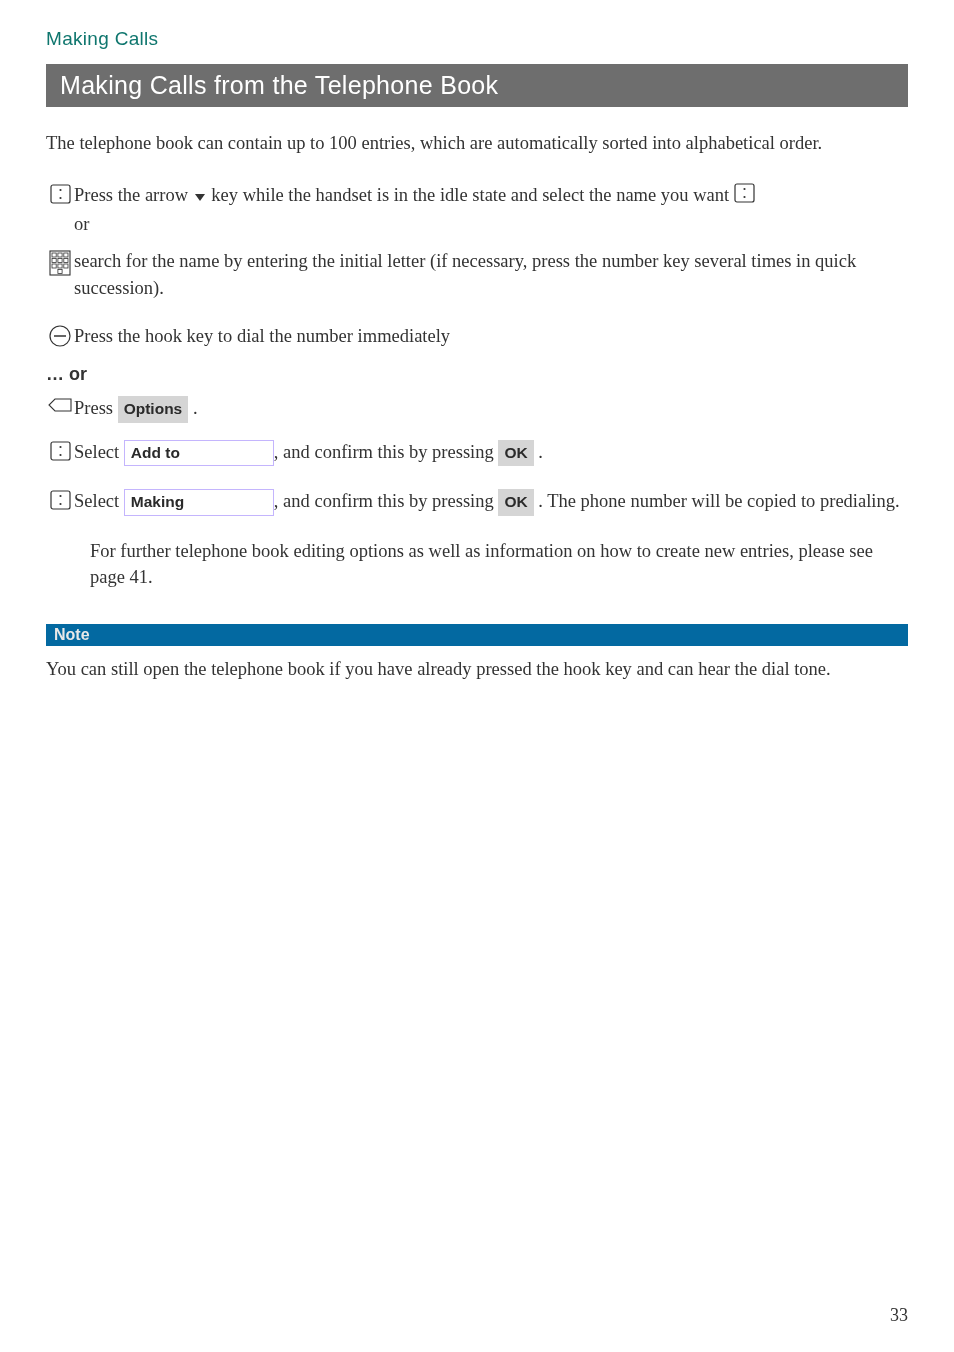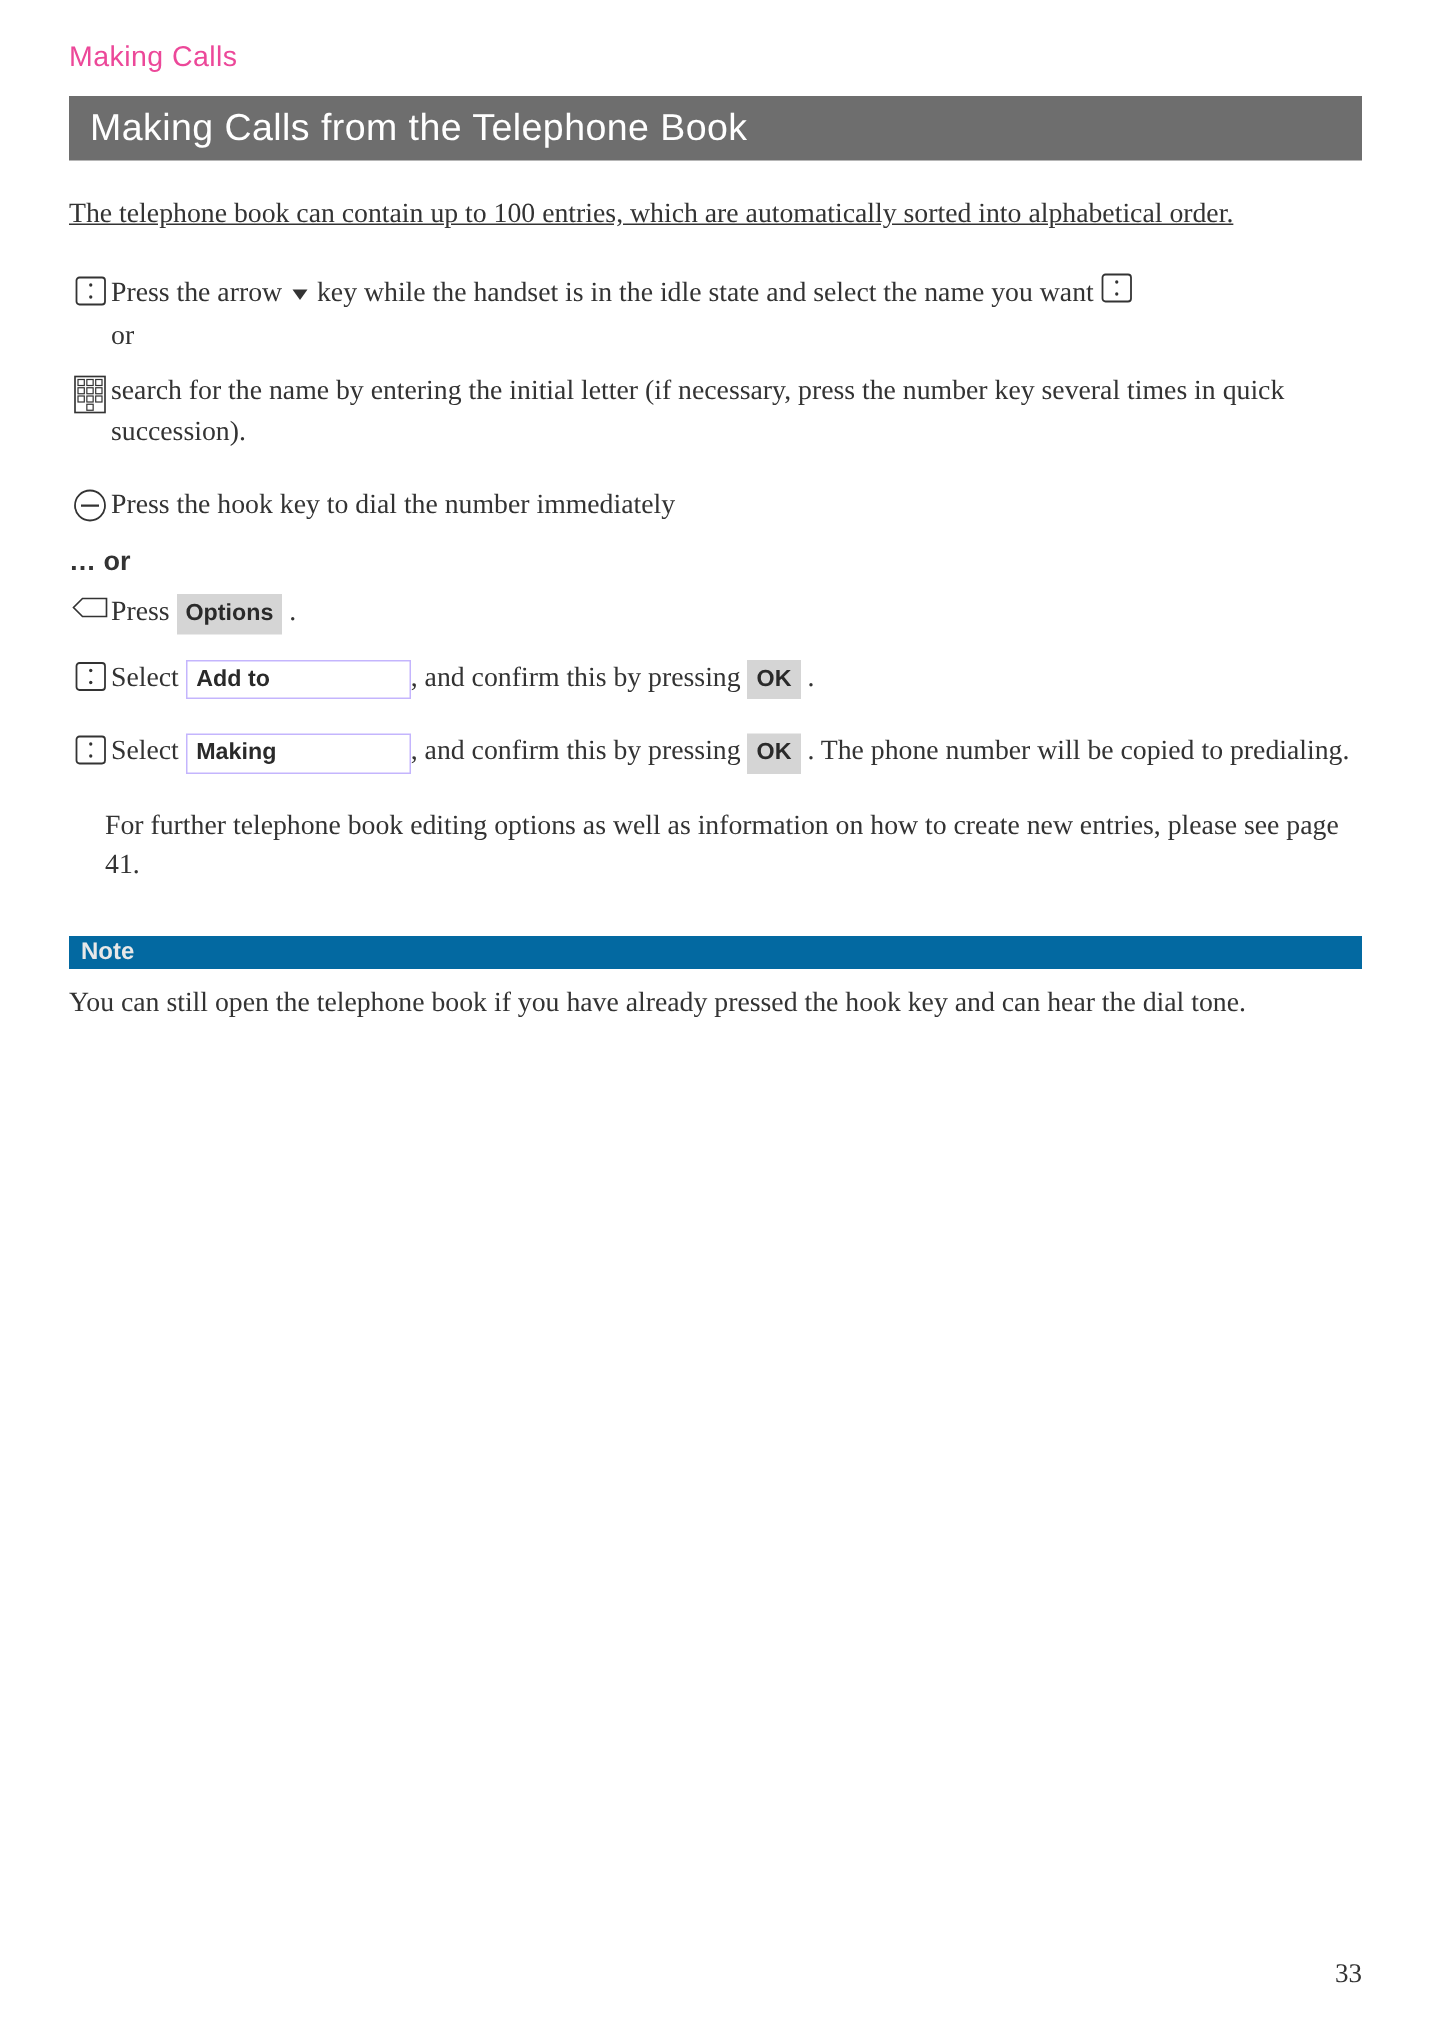"Making Calls" .top-heading { color: #ec4899 -> #0f766e }
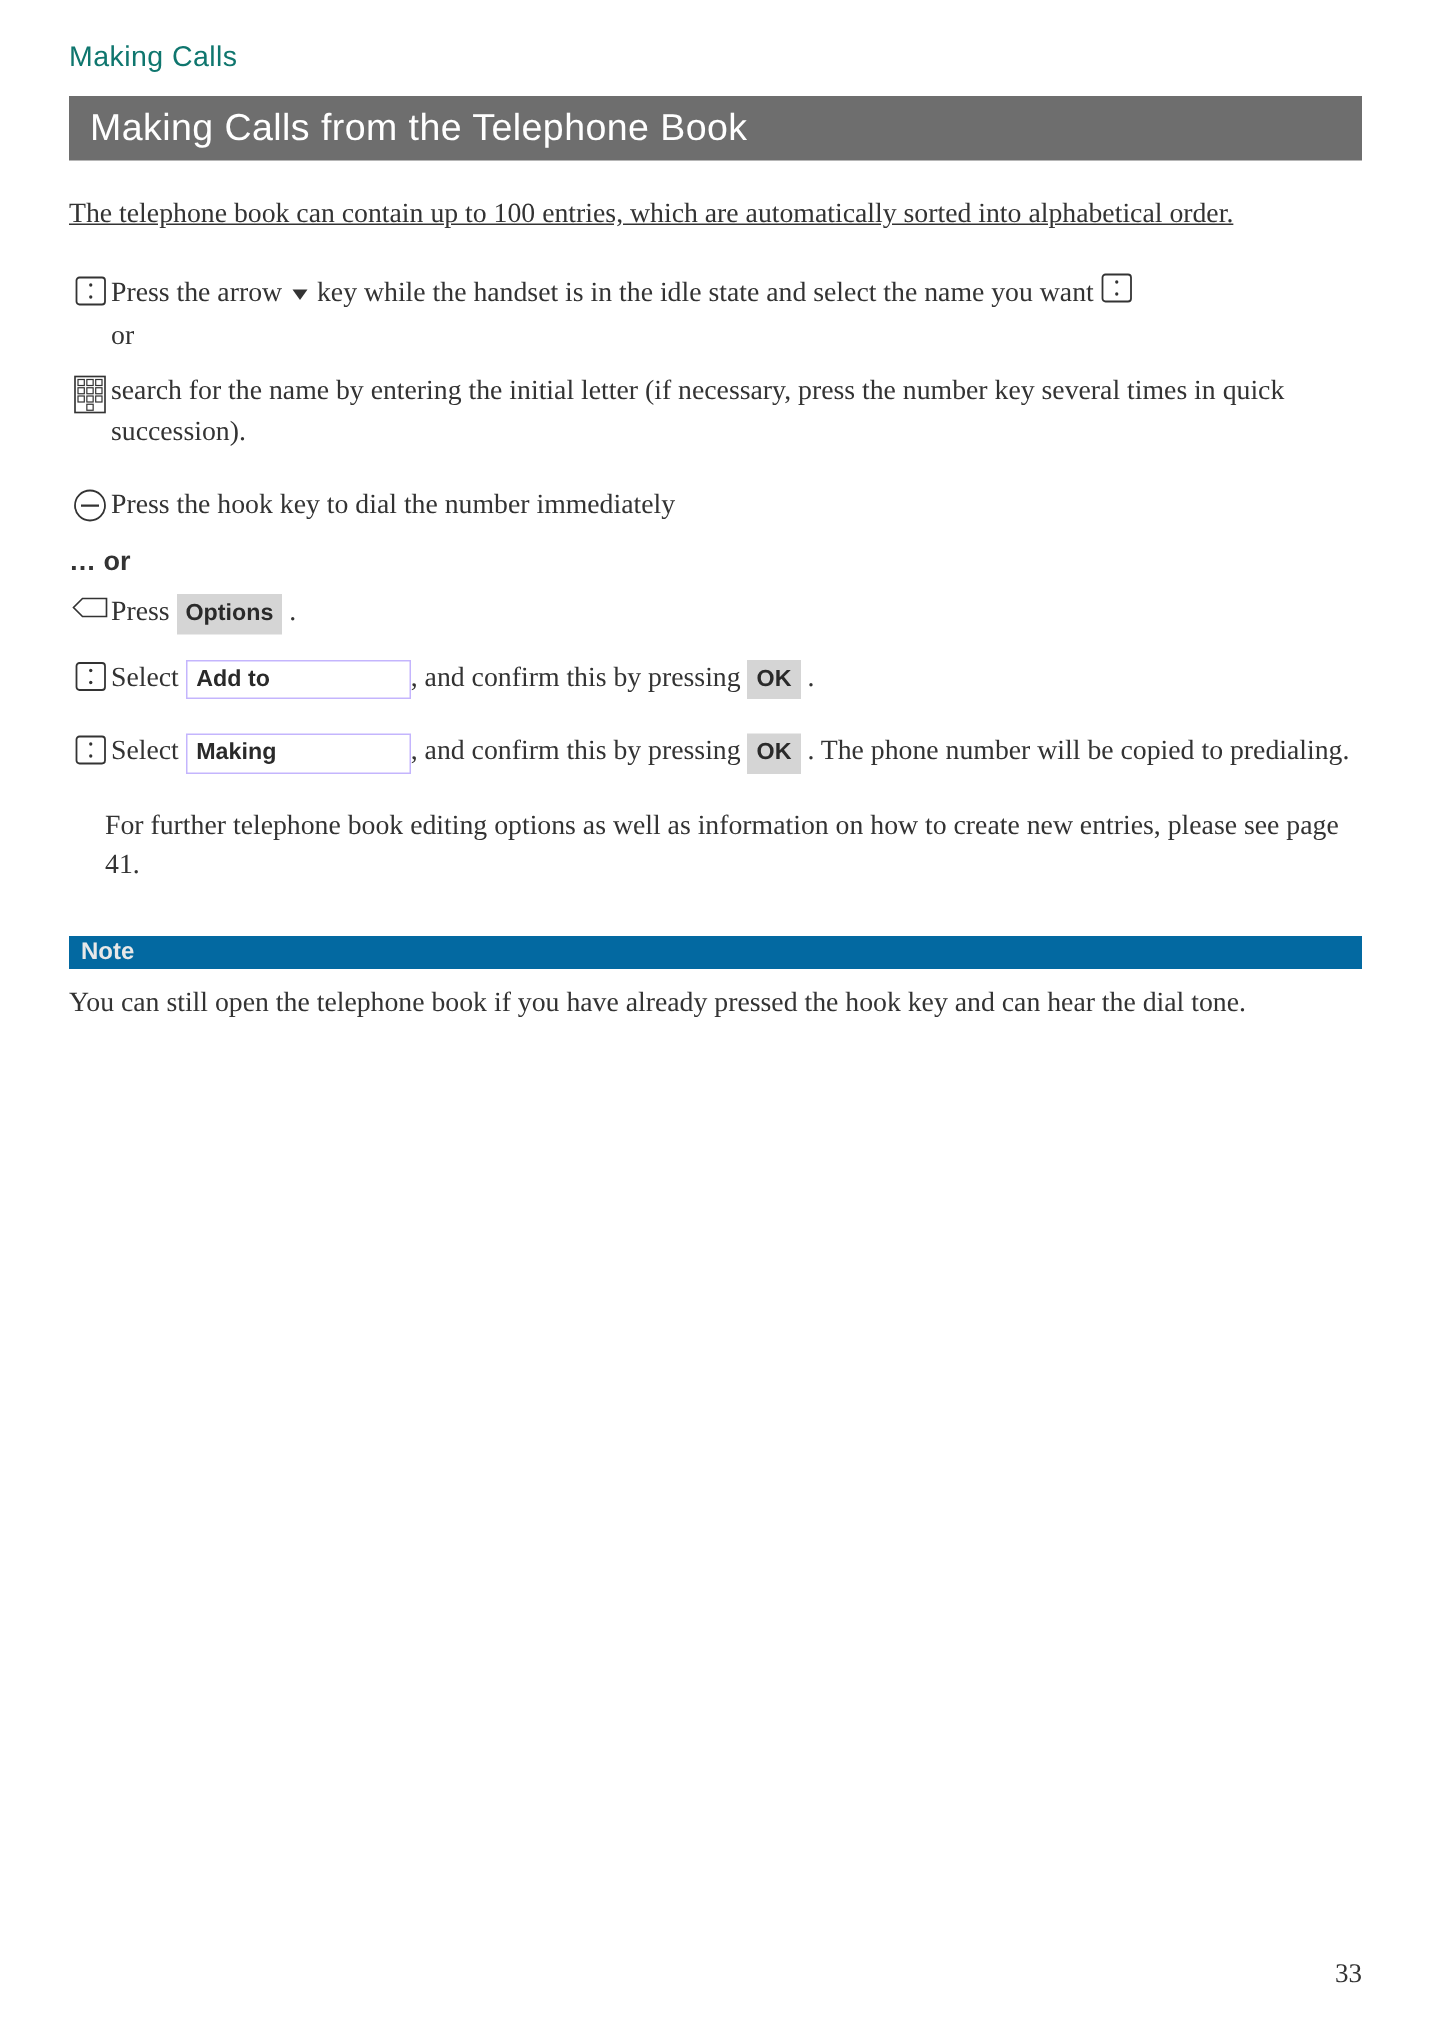"The telephone book can contain" .intro { text-decoration: underline -> none }
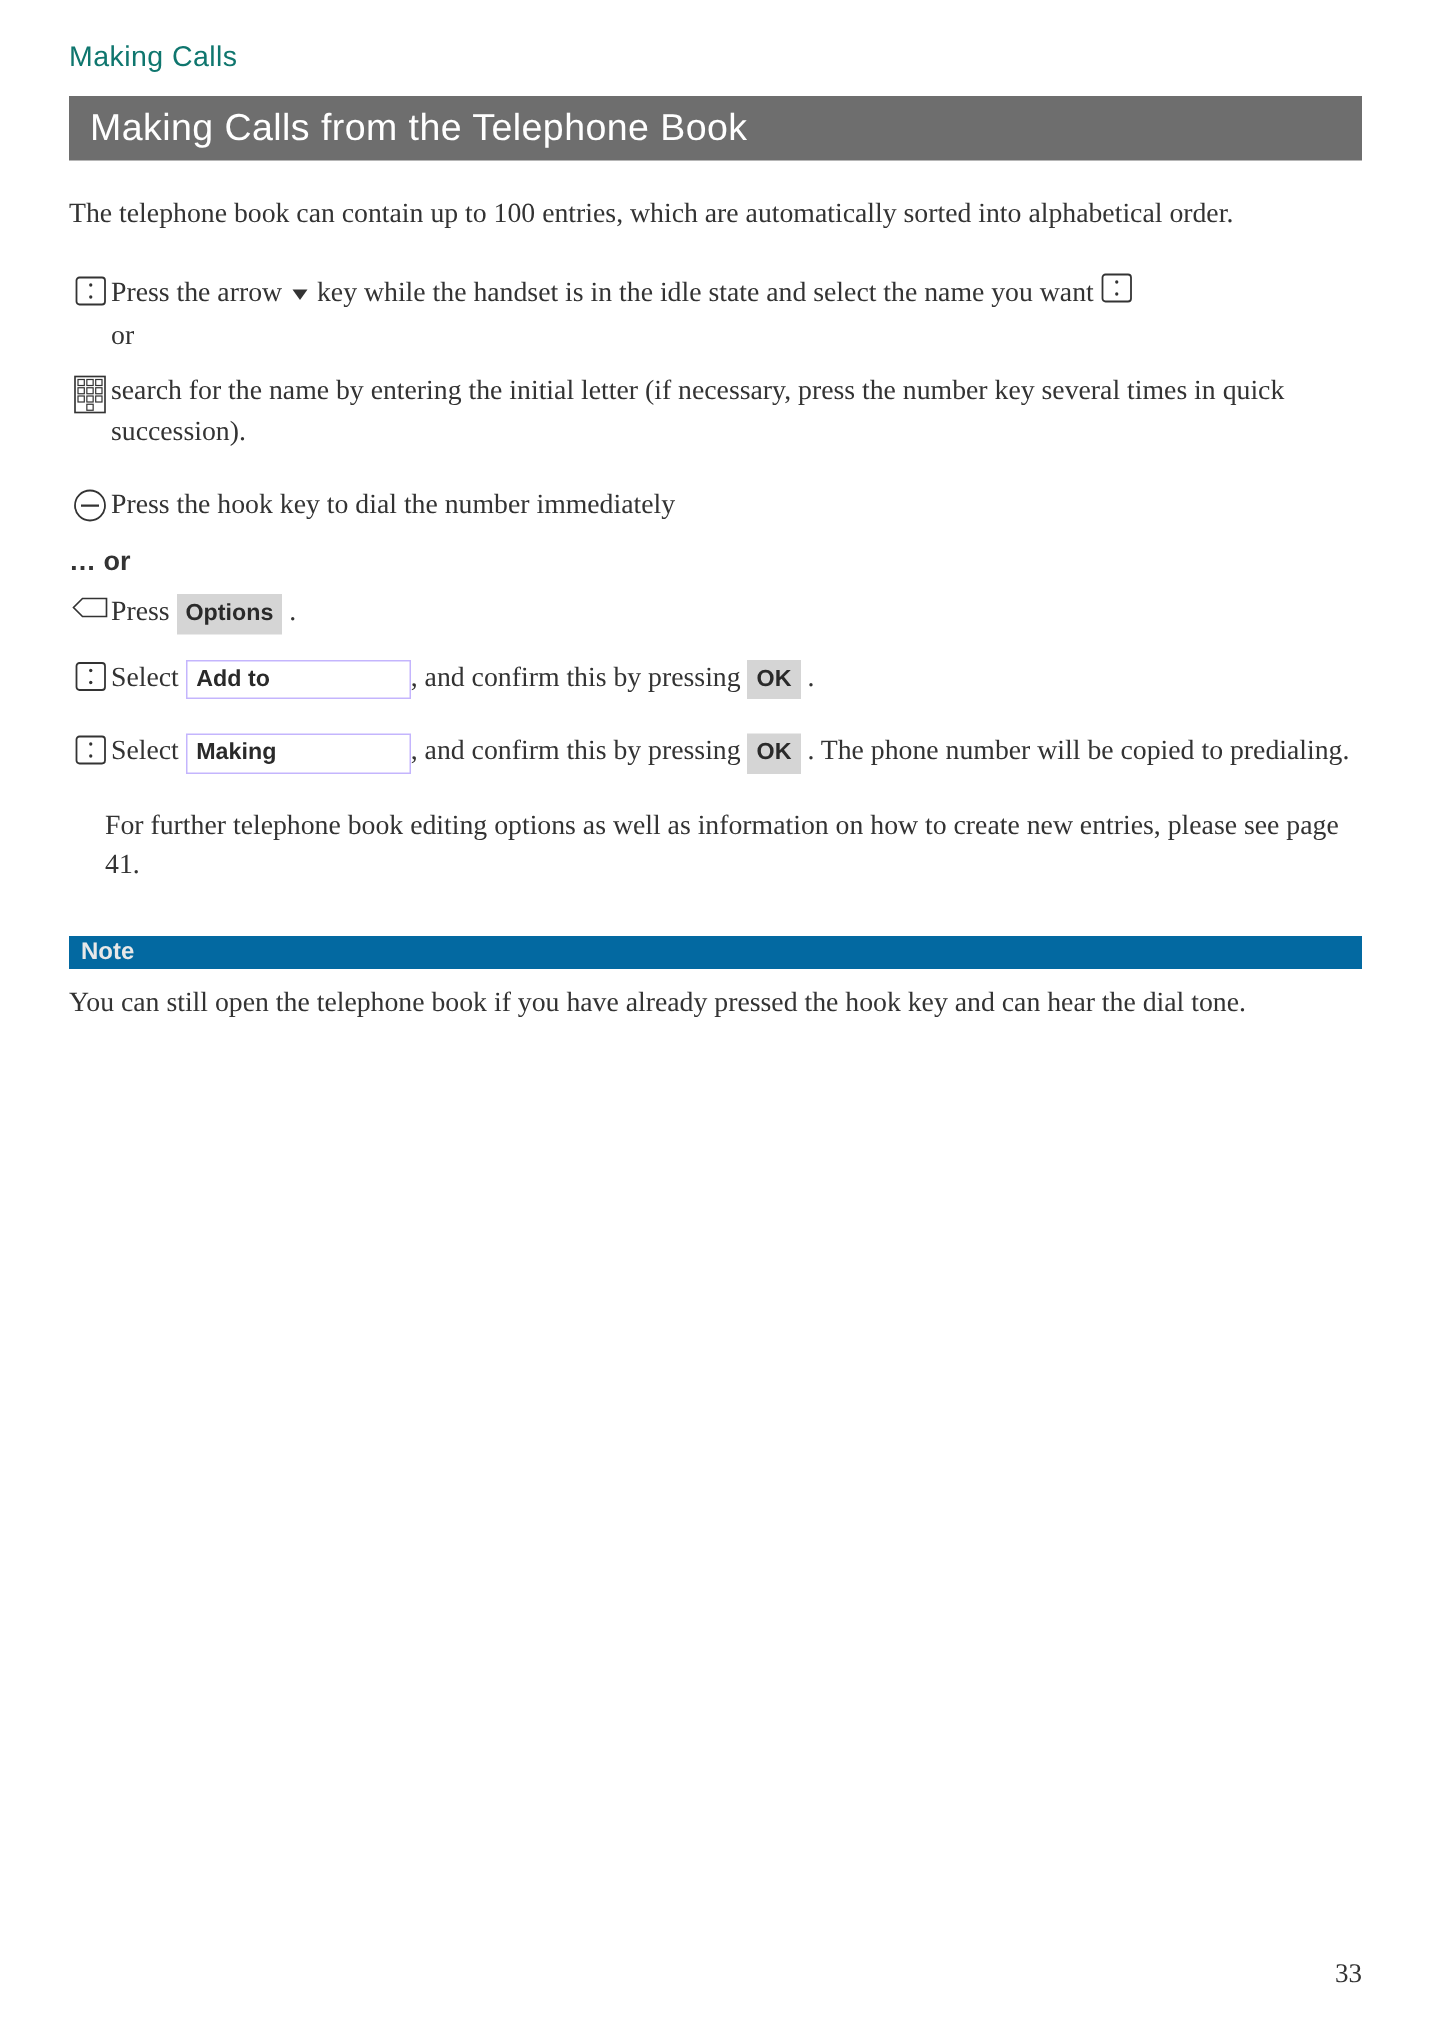"For further telephone book editing" .indent-para { margin-left: 24px -> 44px }
